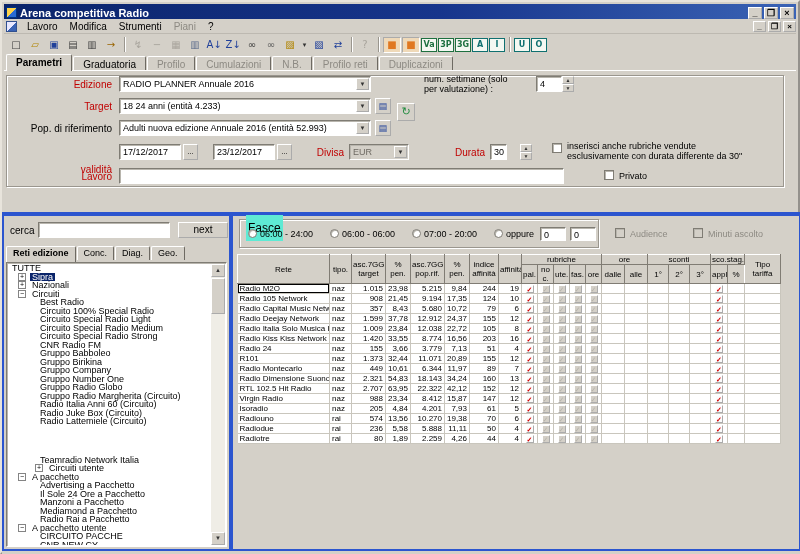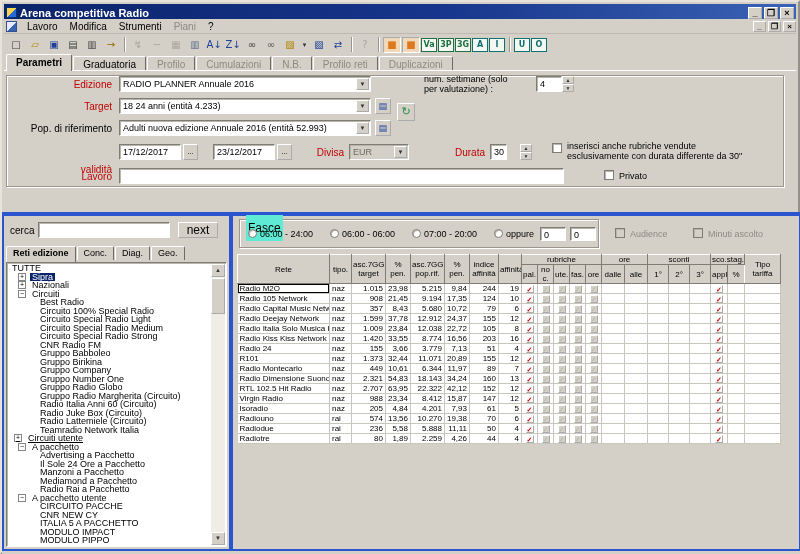"next" #next-btn { font-size: 12px -> 10px; width: 40px -> 50px }
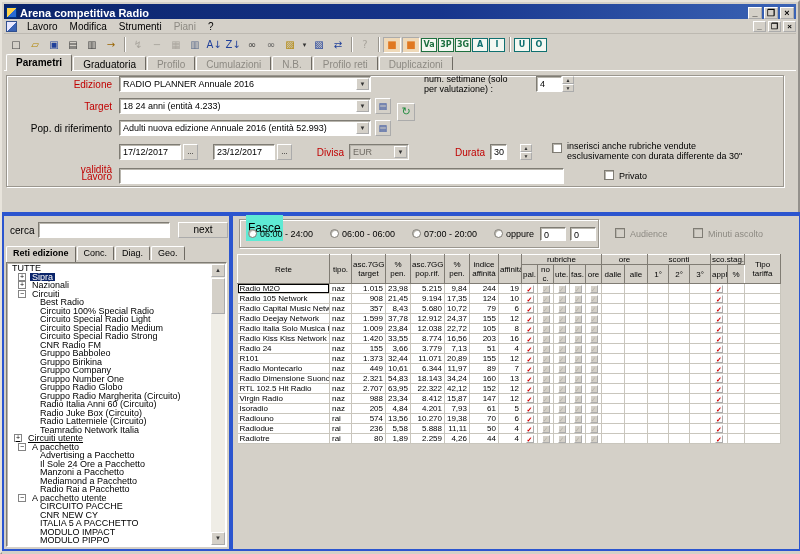"Teamradio Network Italia" div.tree-row { margin-top: none -> 30px }
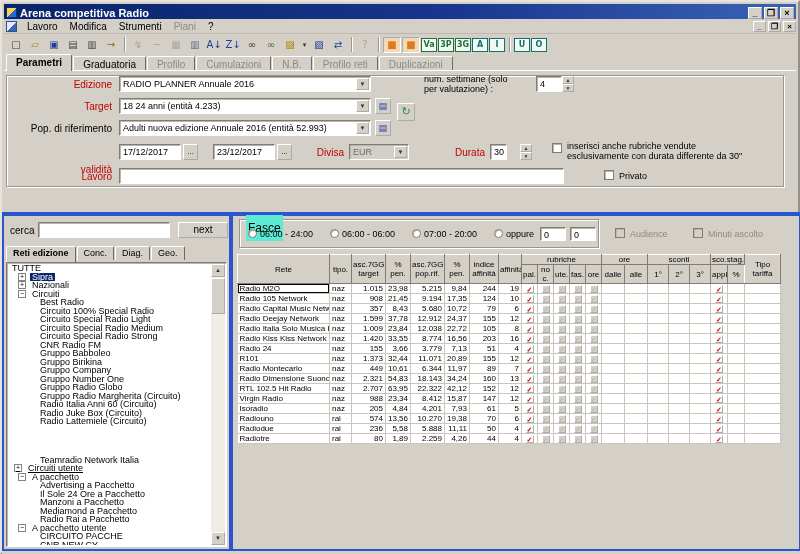"Circuiti utente" div.tree-row { padding-left: 6px -> 27px; text-decoration: underline -> none }
